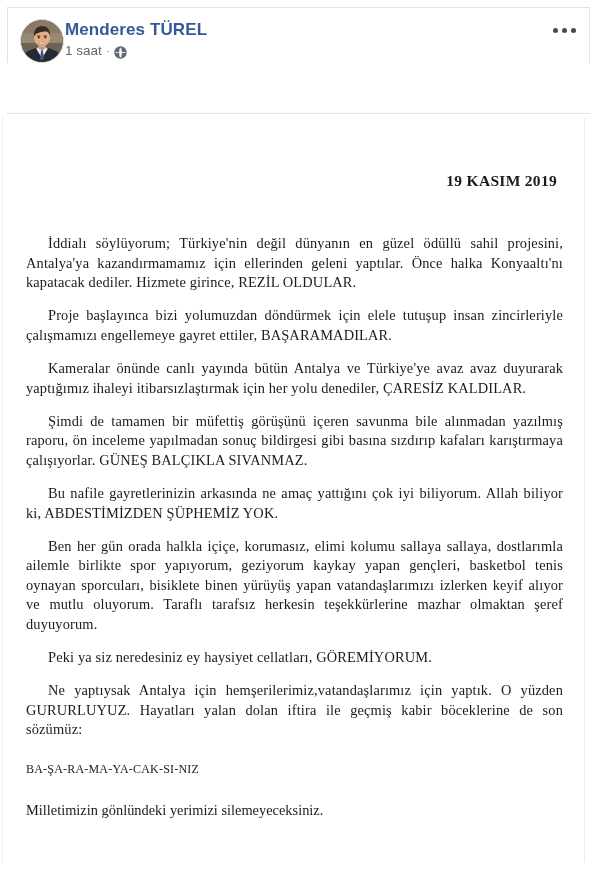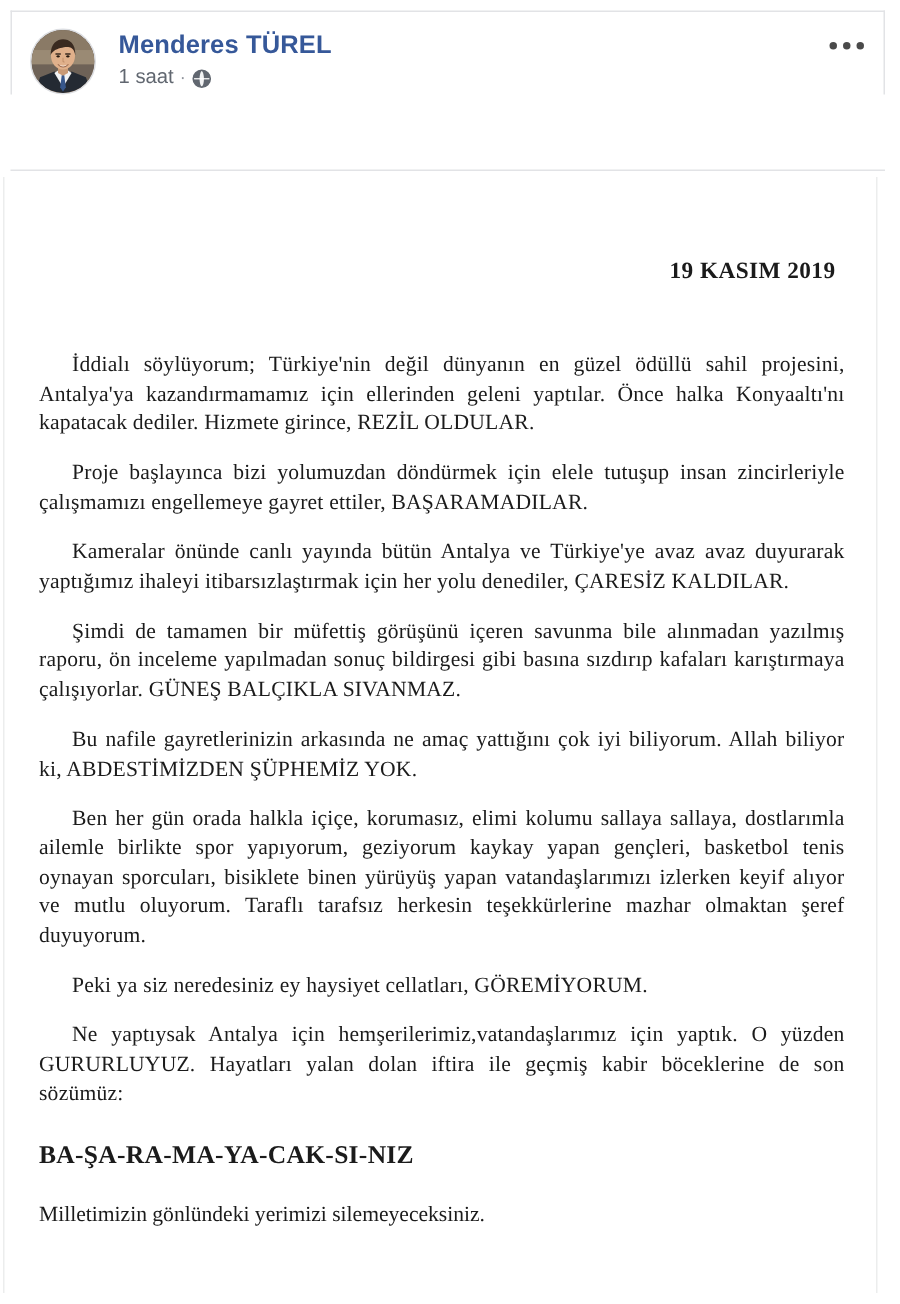"Menderes TÜREL" .poster-meta { margin-left: 15px -> 1px }
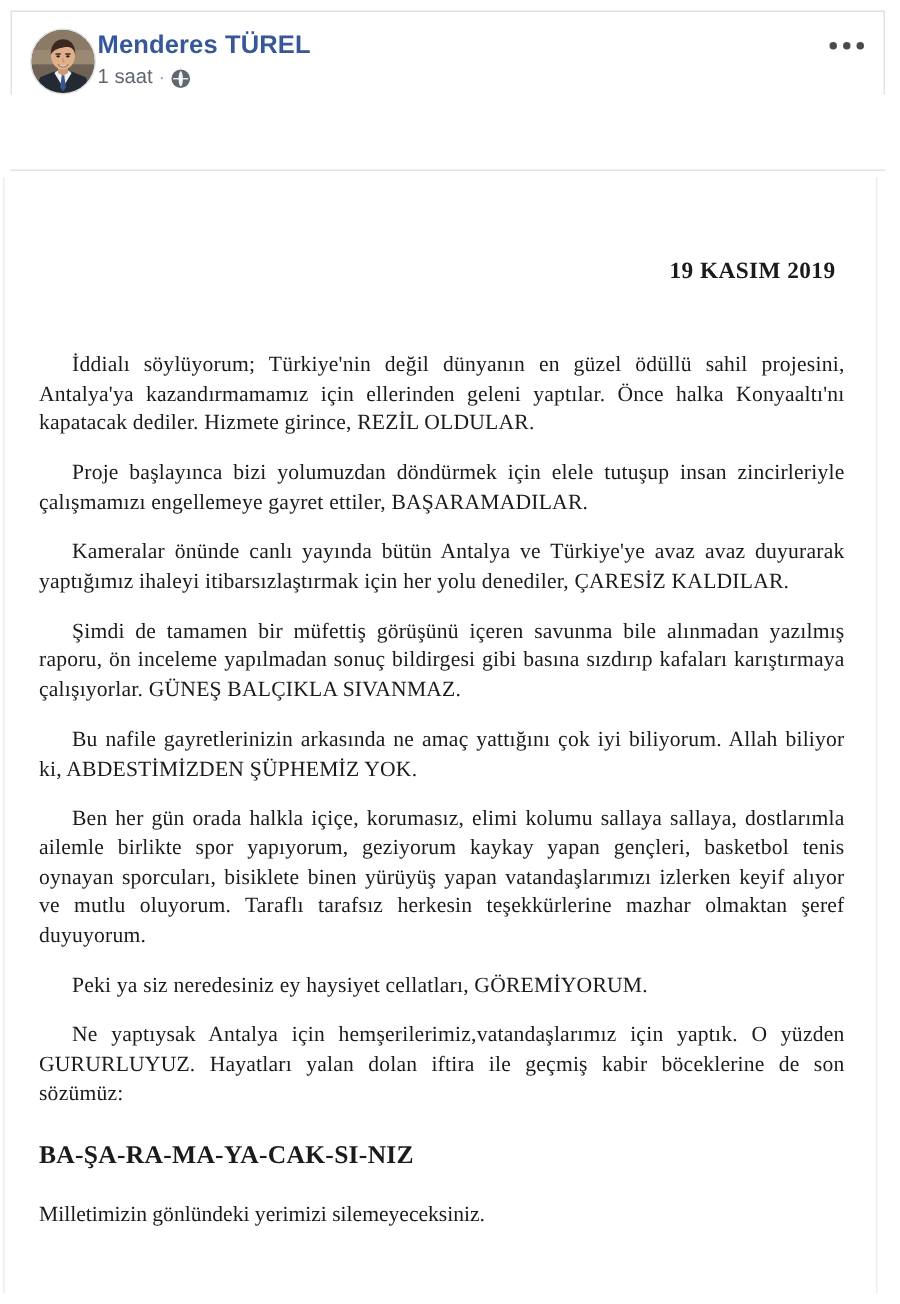"BA-ŞA-RA-MA-YA-CAK-SI-NIZ" .doc-slogan { font-size: 17px -> 12px; font-weight: 700 -> 400 }
